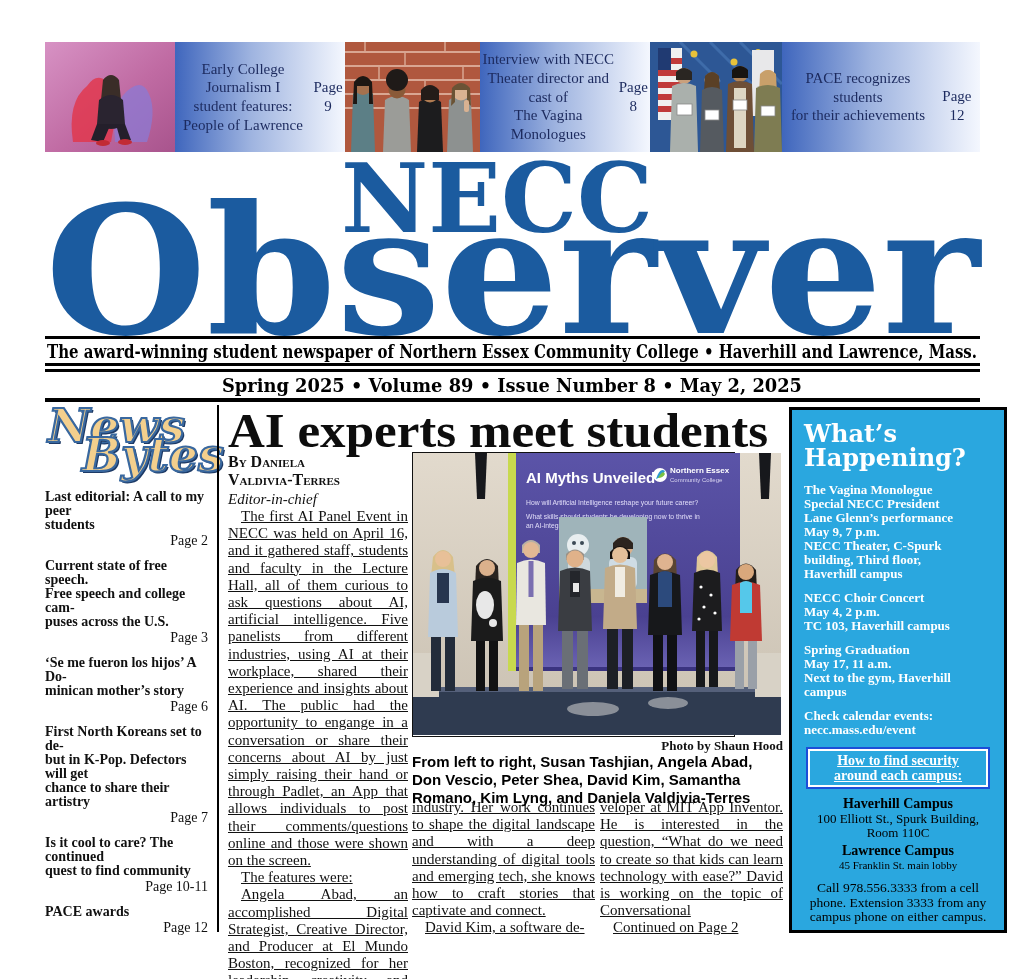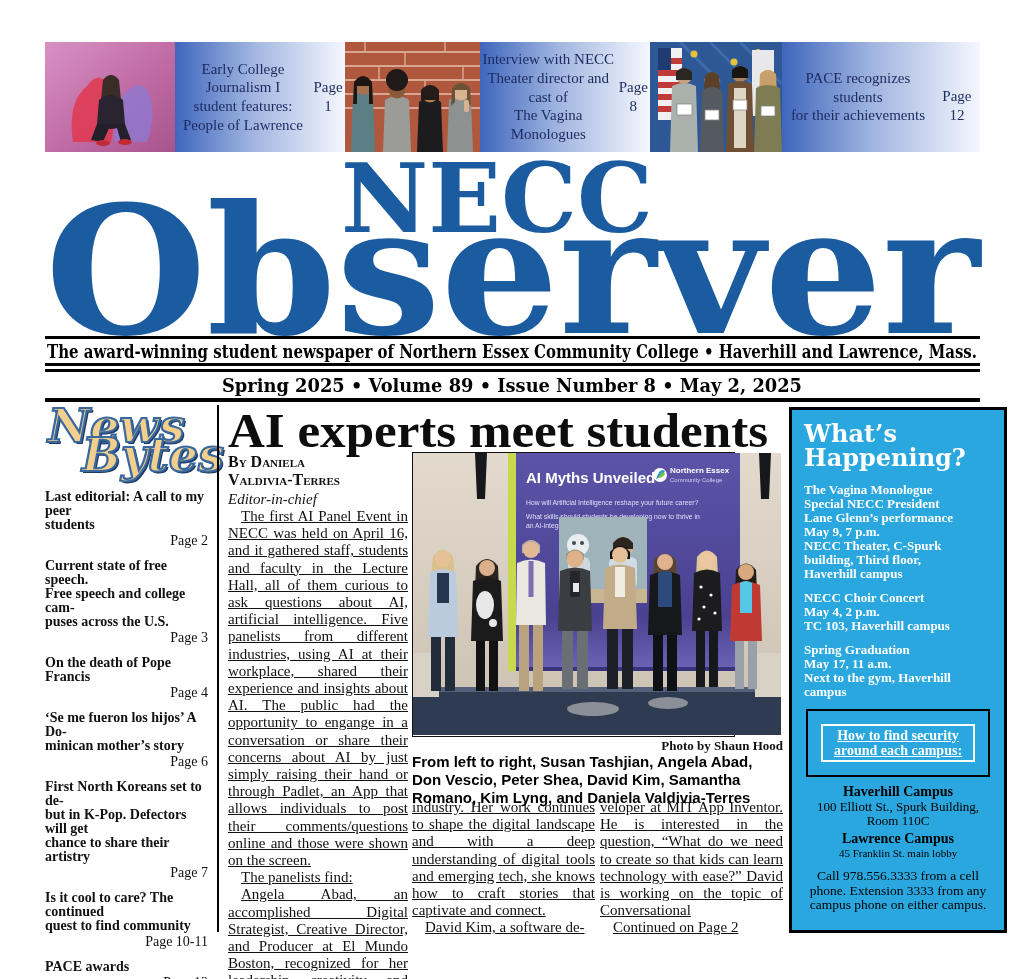"Page 1" div.tpage { text: 1 -> 9 }
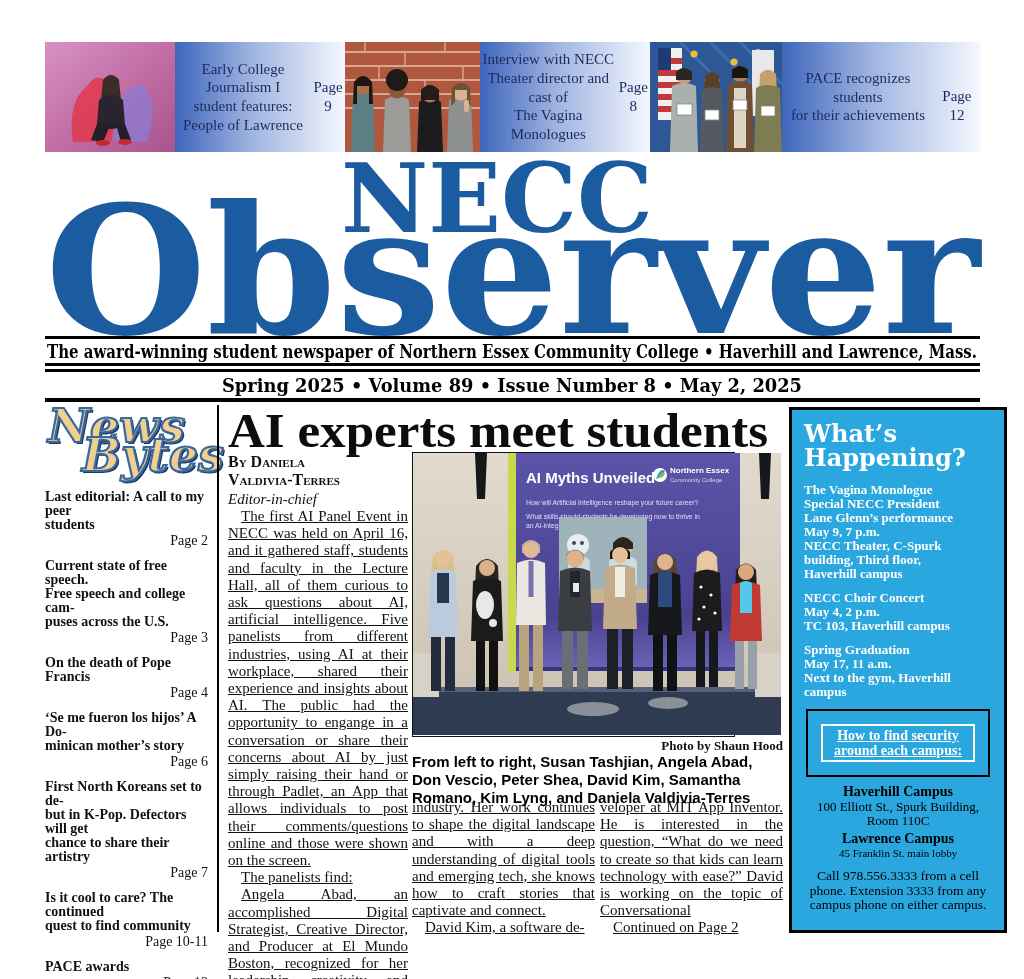"On the death of Pope" div.nb-item { html: <div> <div>On the death of Pope Francis</div> <div>Page 4</div> </div> -> none }
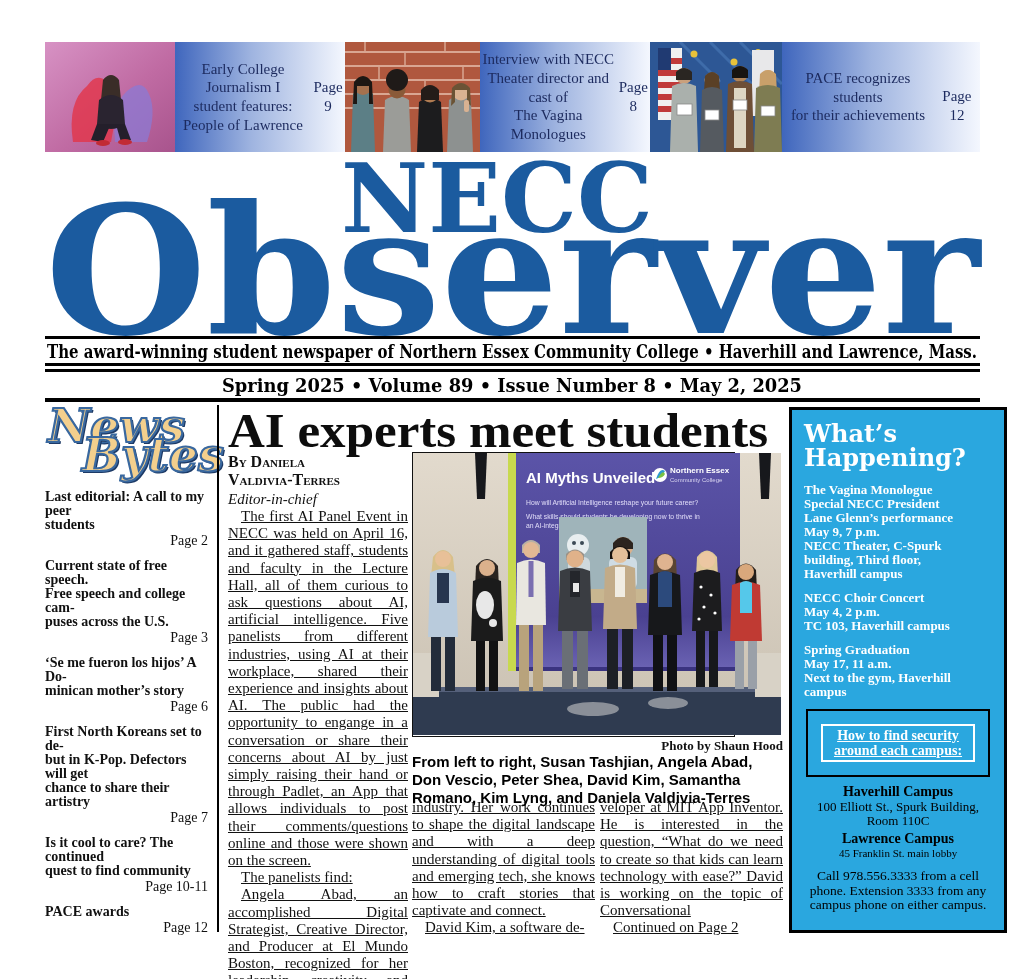"Check calendar events:" div.wh-event { html: none -> <div>Check calendar events: necc.mass.edu/event</div> }
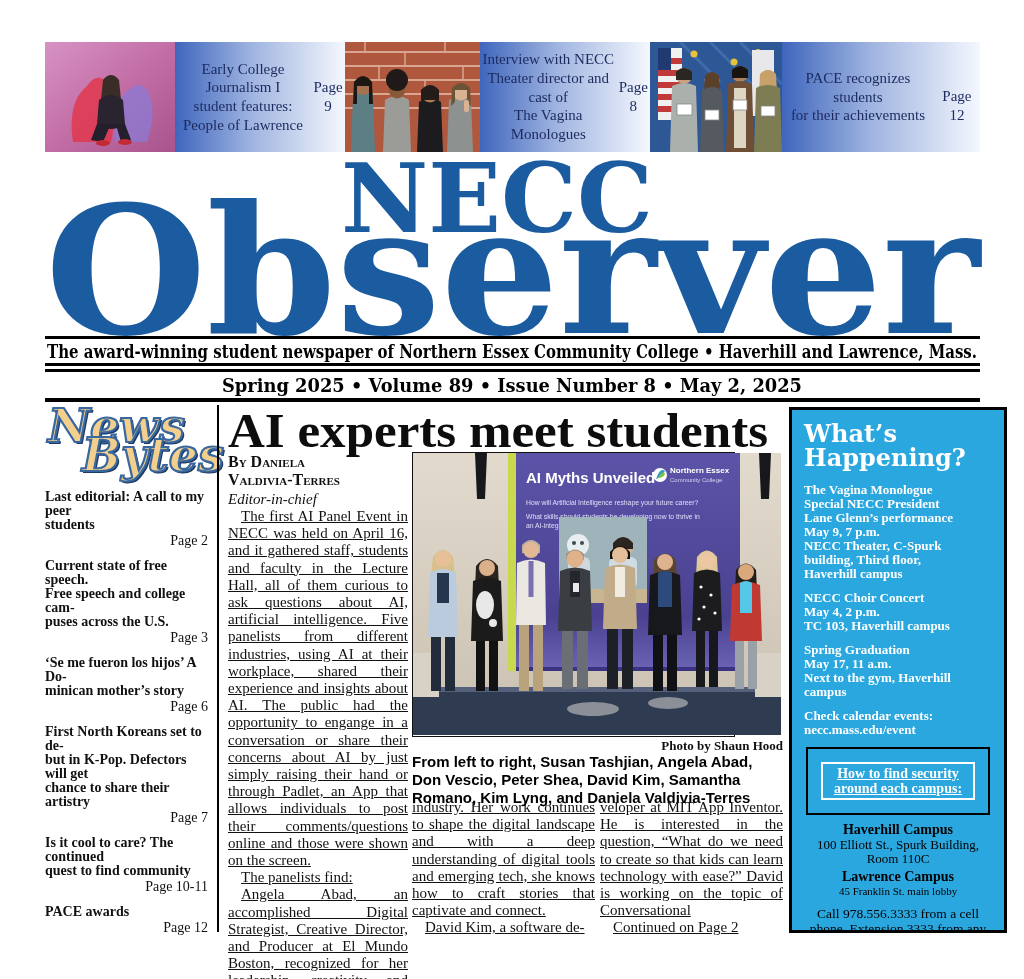"How to find security" .sec-outer { border: 2px solid #000000 -> 2px solid #1d4ed8; padding: 13px -> 0 }
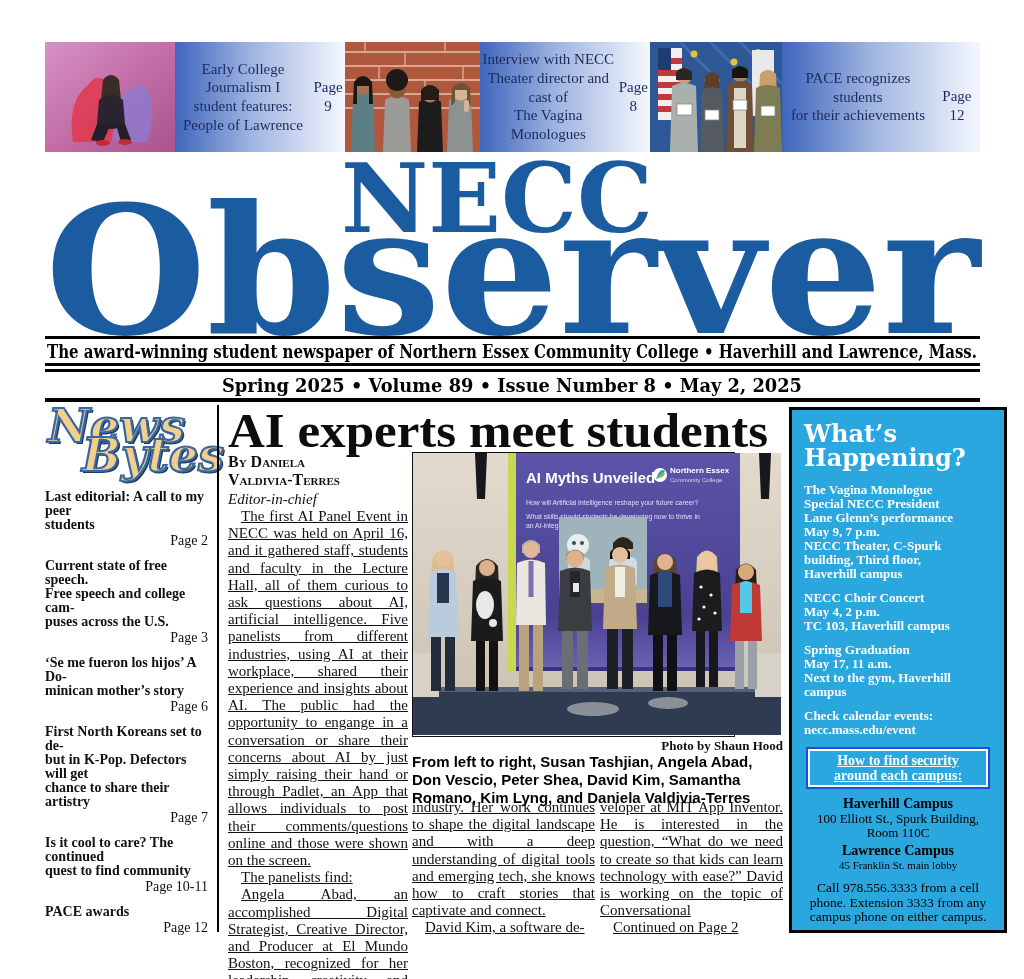"The panelists find:" p { text: panelists find -> features were }
